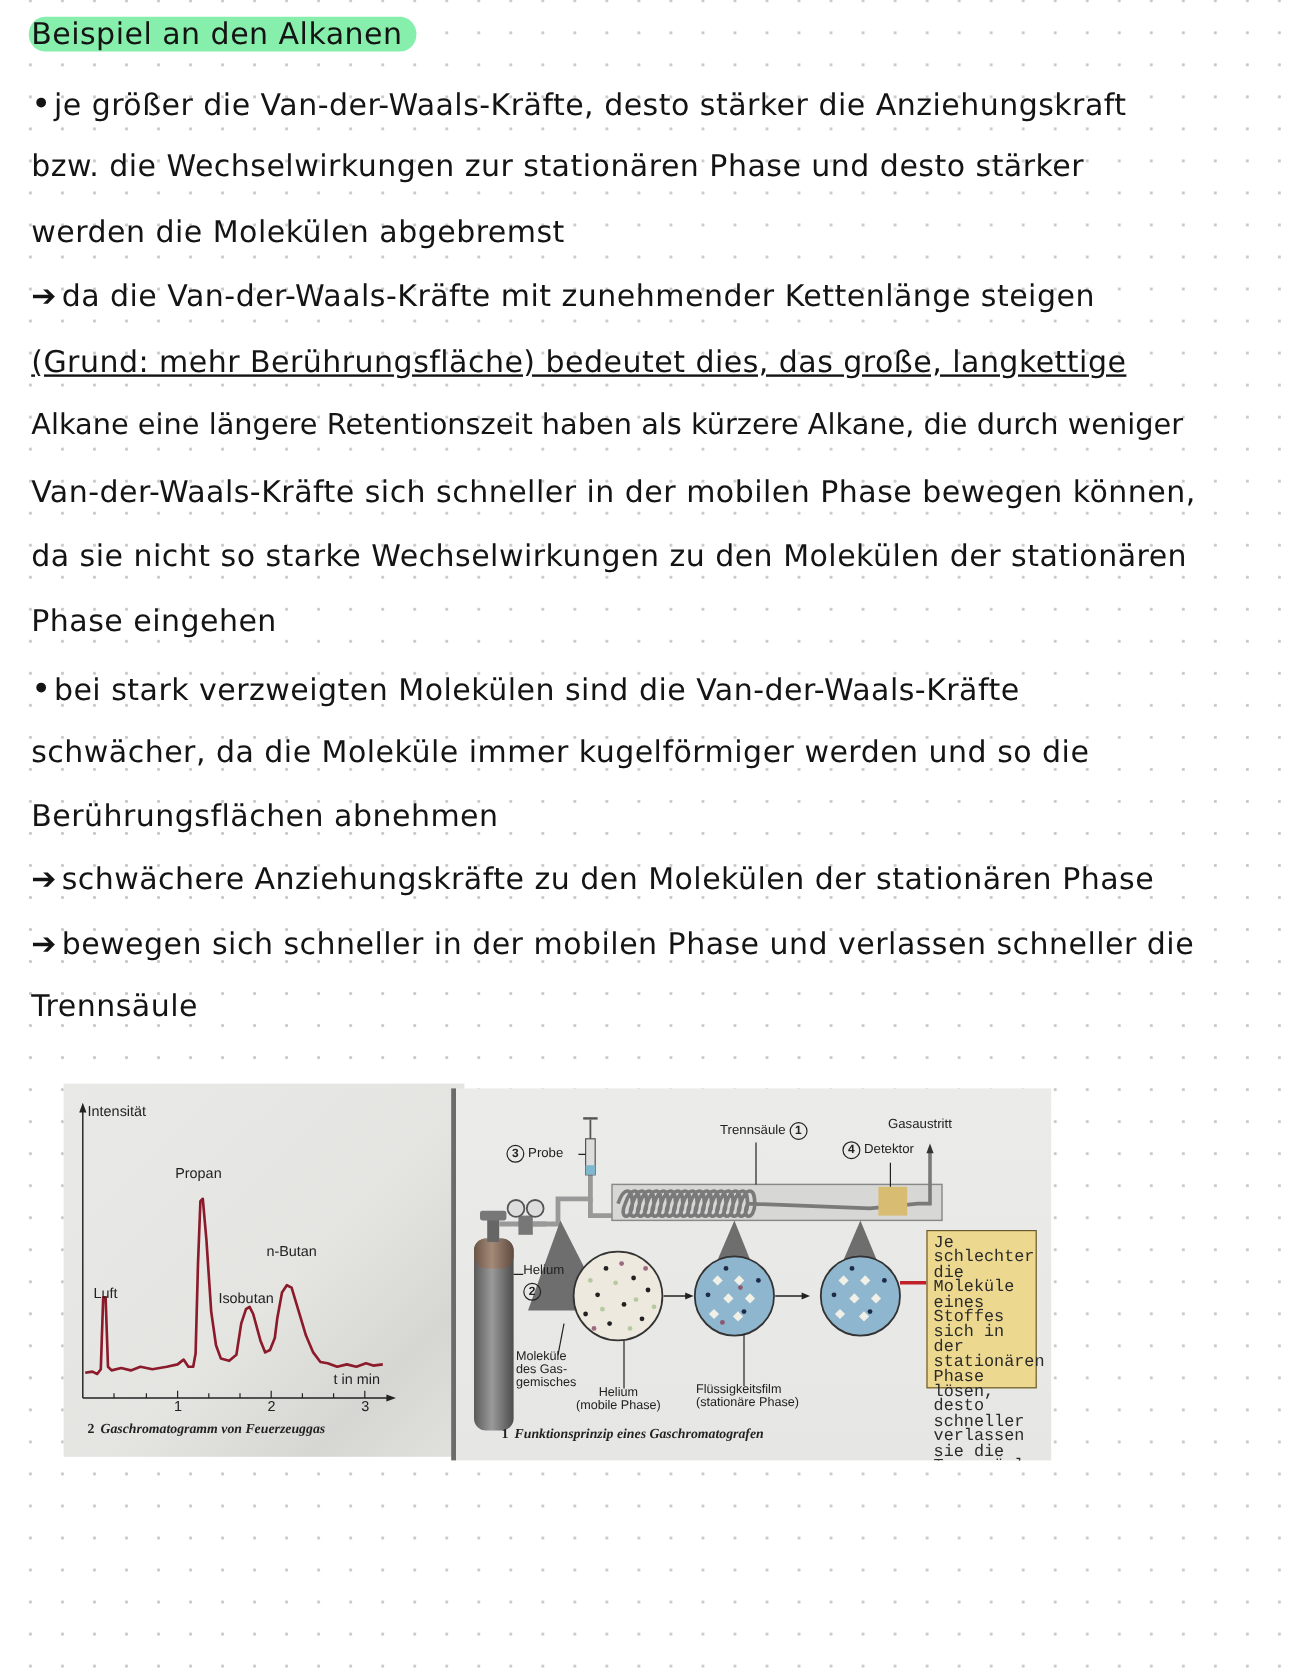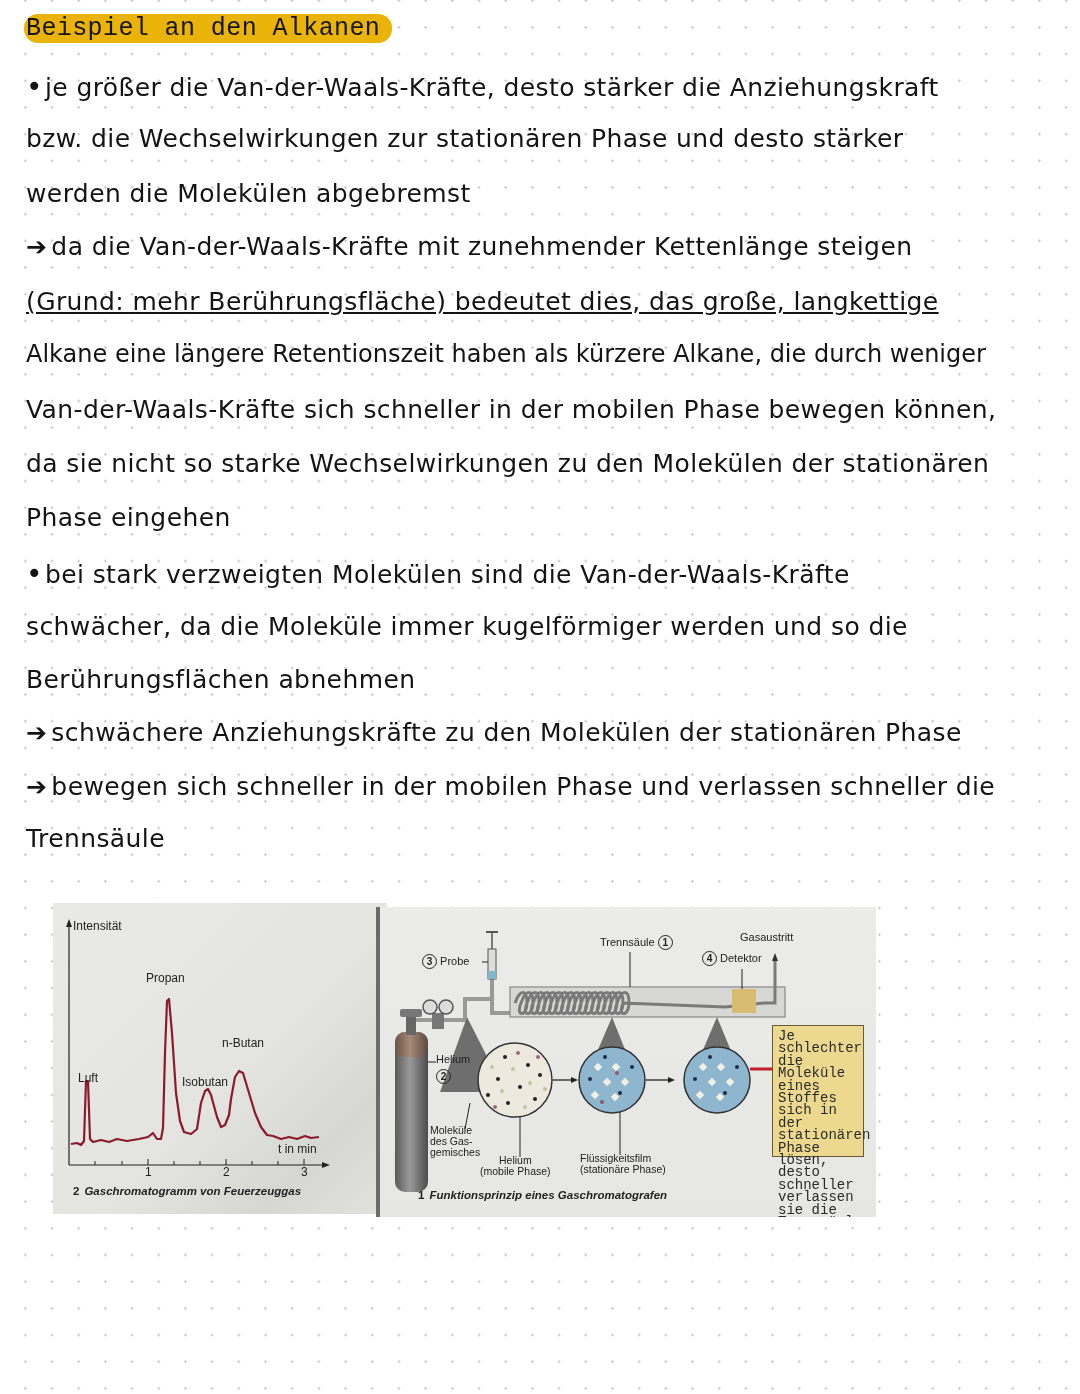"Beispiel an den Alkanen" .title-line { background: #eab308 -> #86efac; font-family: Liberation Mono, monospace -> none }
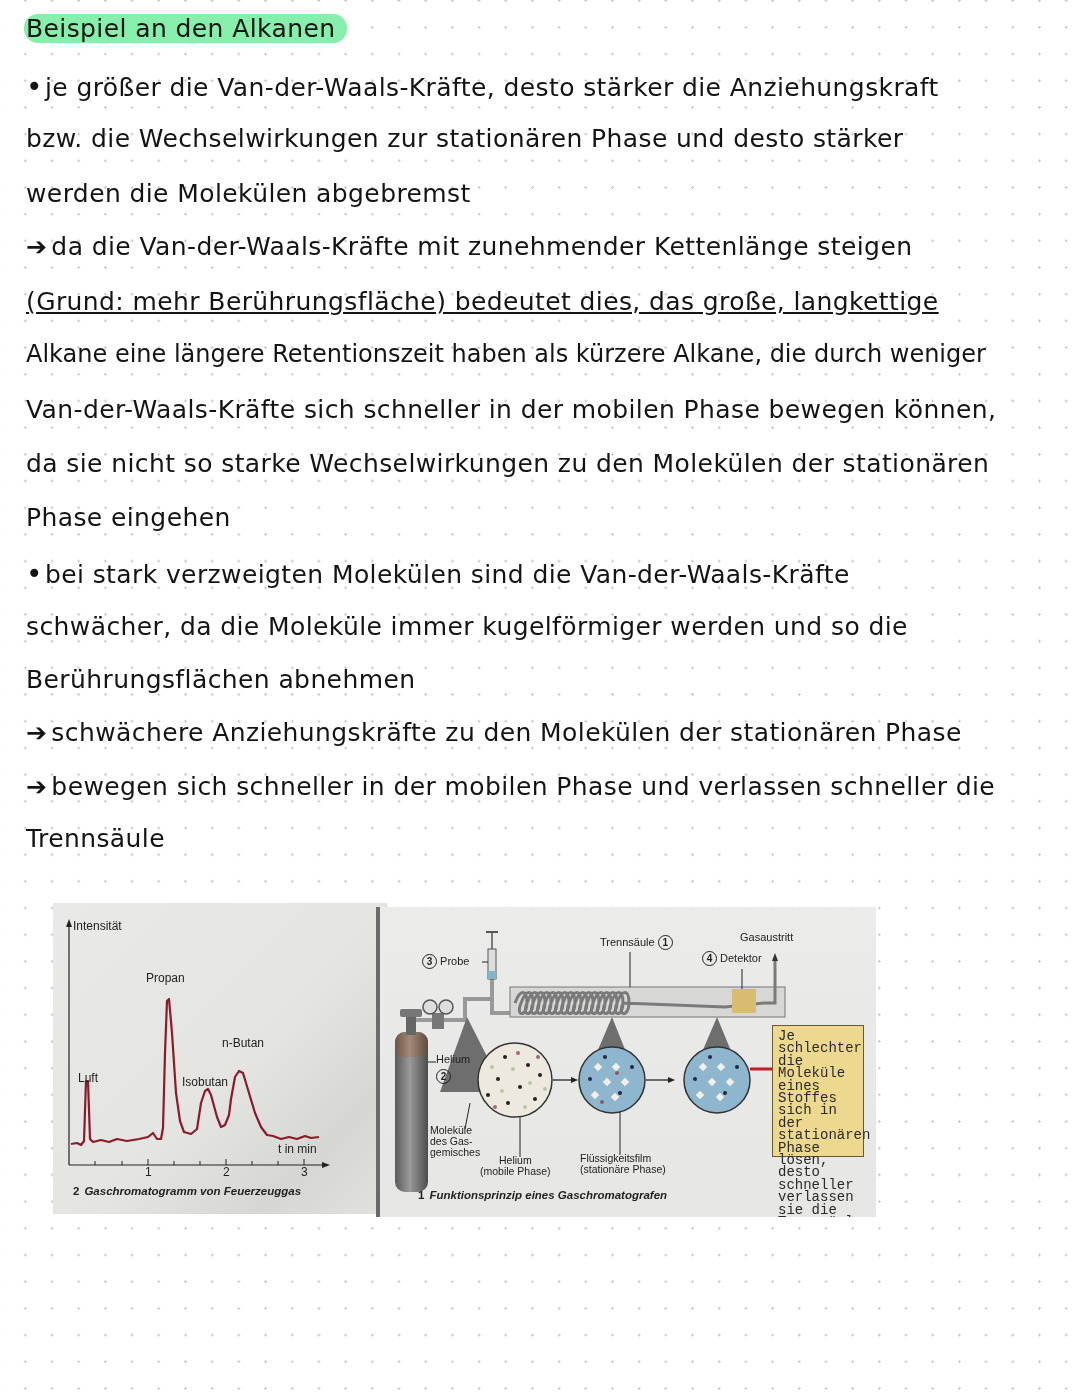"2 Gaschromatogramm von Feuerzeuggas" .caption { font-family: Liberation Sans, sans-serif -> Liberation Serif, serif }
